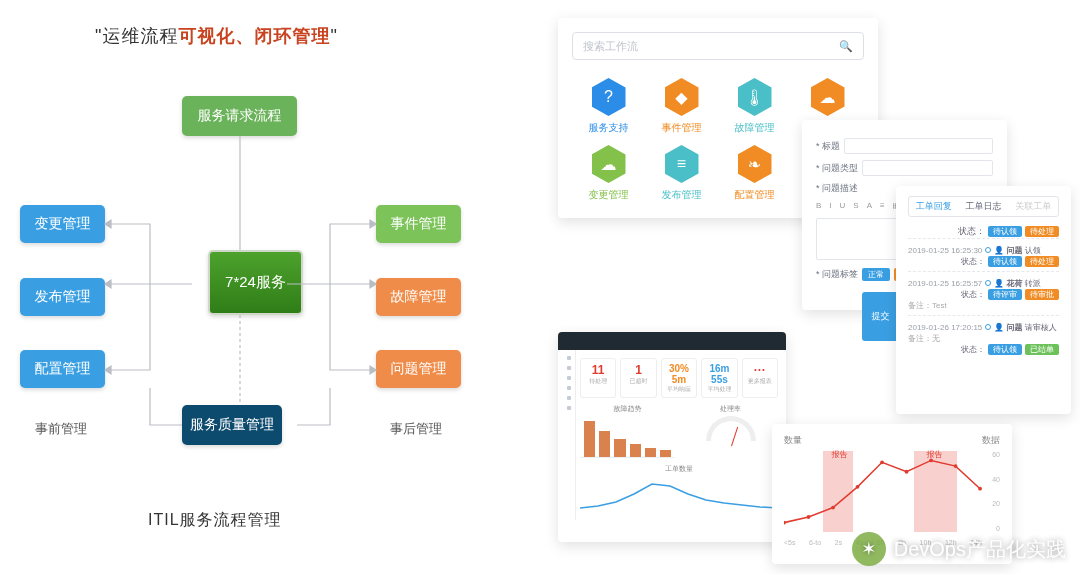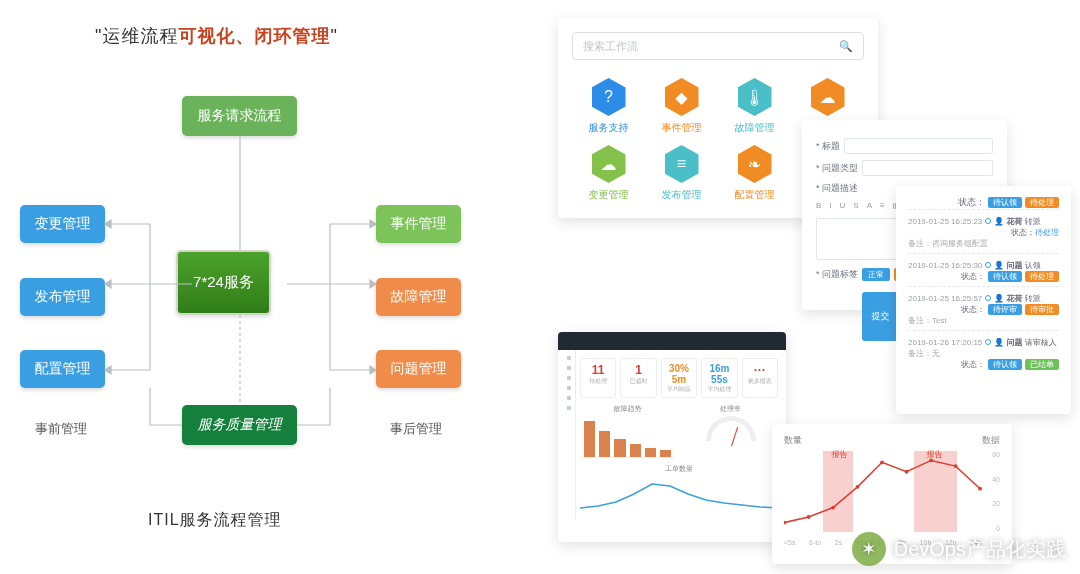"工单回复" div.tabs { html: none -> <div> <span>工单回复</span> <span>工单日志</span> <span>关联工单</span> </div> }
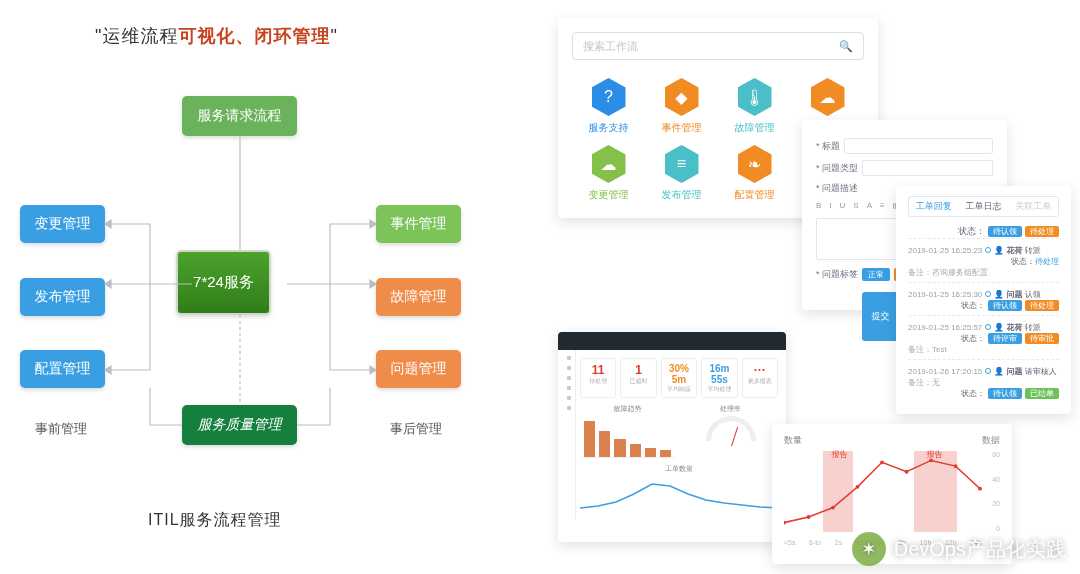"2019-01-25 16:25:23 👤 花荷 转派" div.log-item { html: <div> <span>2019-01-25 16:25:23</span><span></span>👤 <b>花荷</b> <span>转派</span> <div><span>状态：</span><span>待处理</span></div> <div>备注：咨询服务组配置</div> </div> -> none }
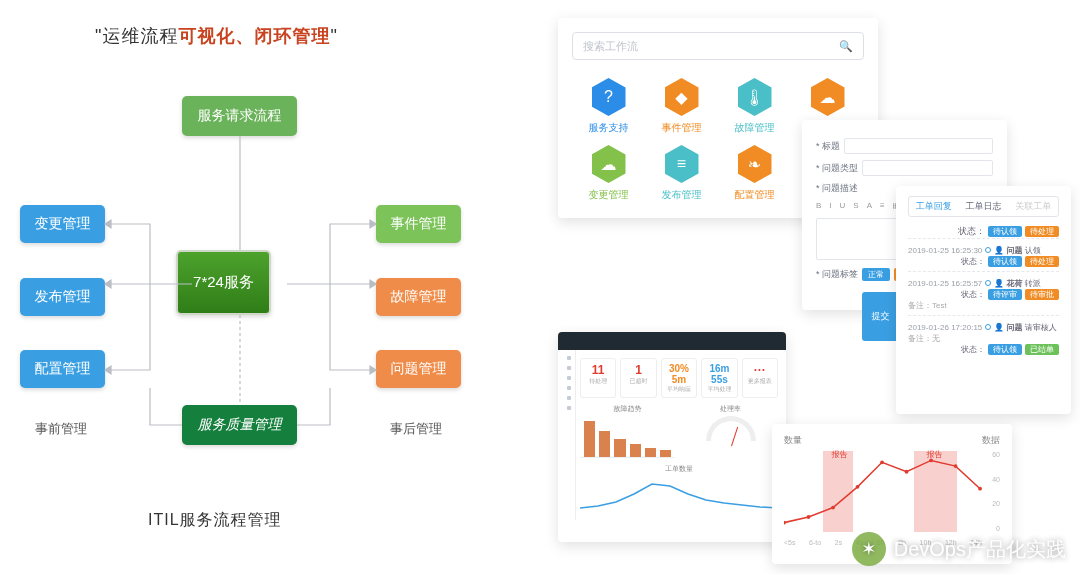"7*24服务" div.node { left: 176px -> 208px }
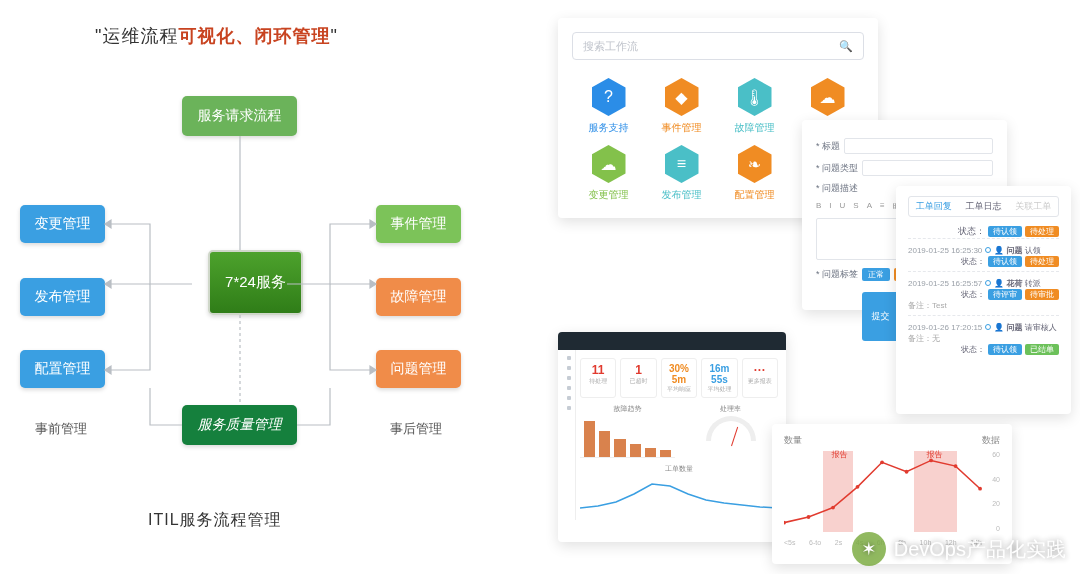"服务质量管理" .bot-green { background: #15803d -> #0c4a6e; font-style: italic -> none; width: 115px -> 100px }
